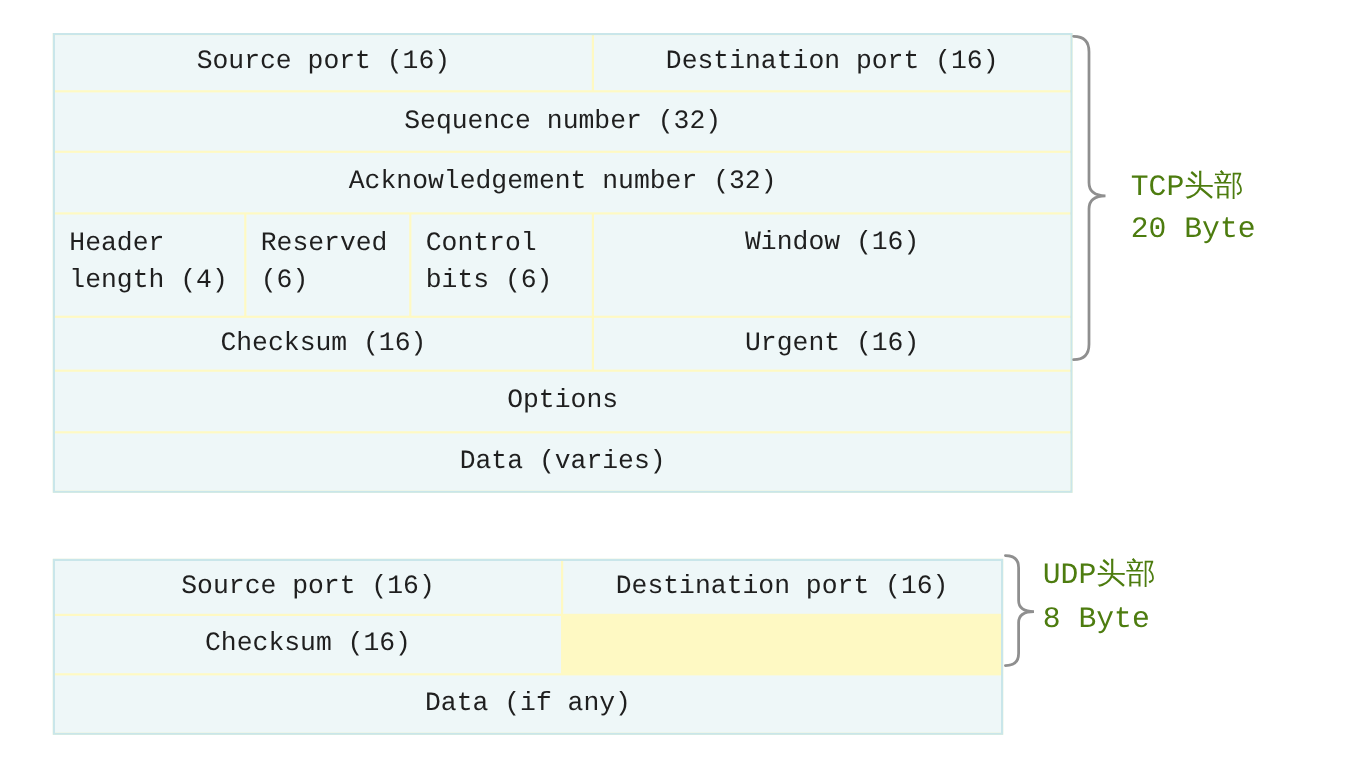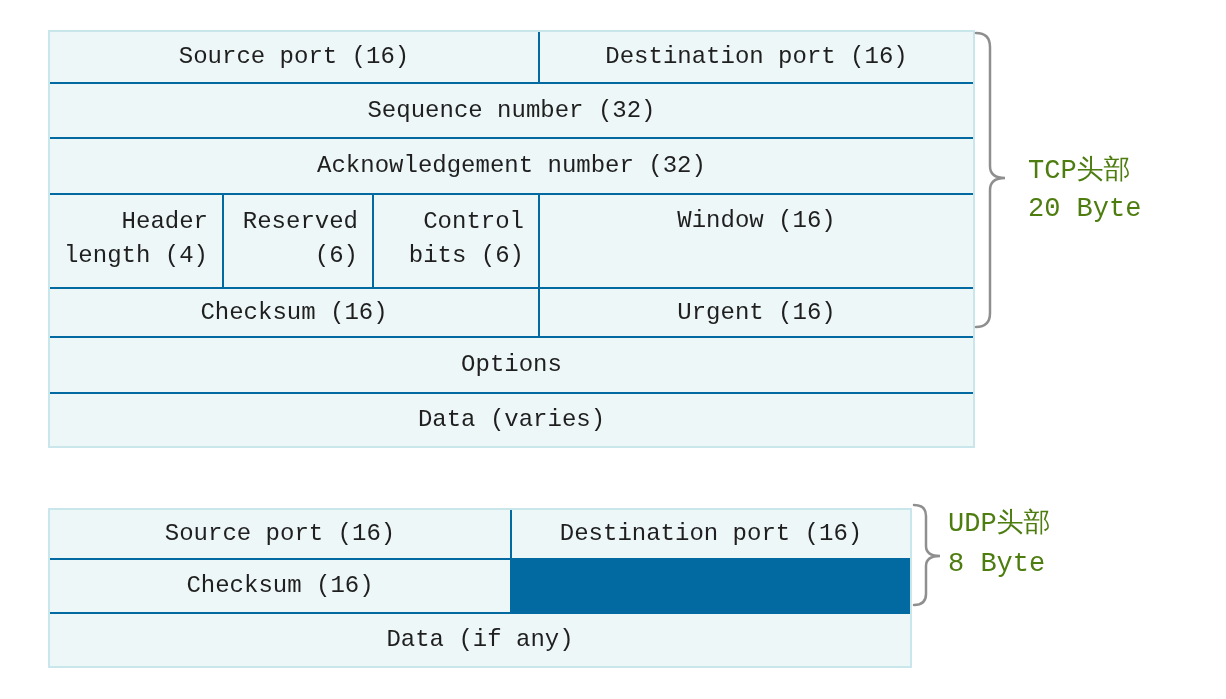"Source port (16)" .grid-table { background: #0369a1 -> #fef9c3 }
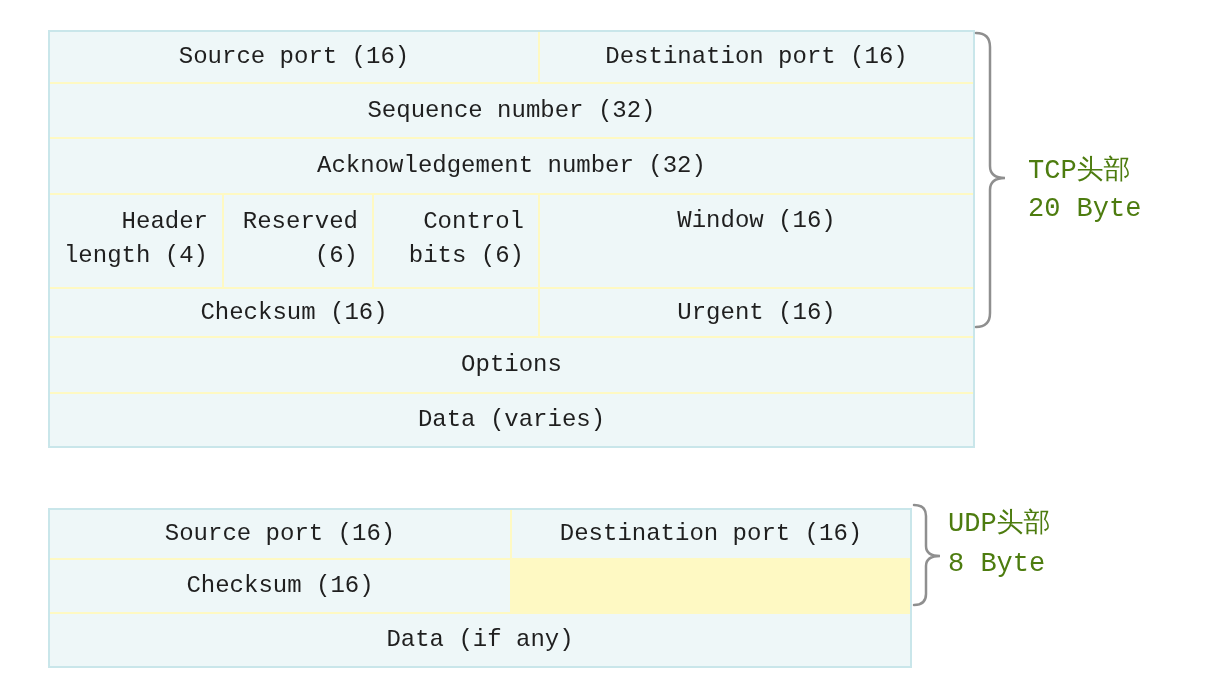"Header length (4)" .top-left { text-align: right -> none }
